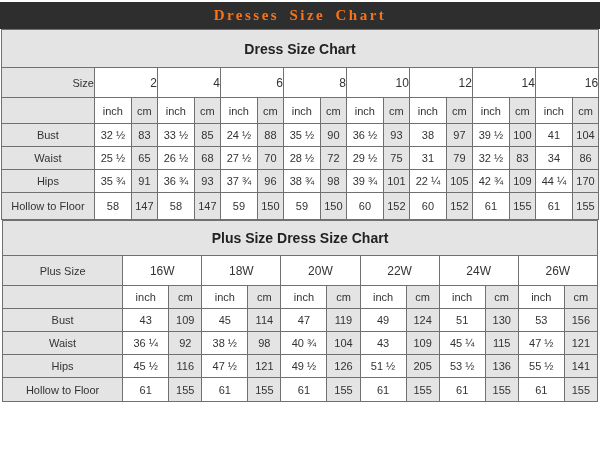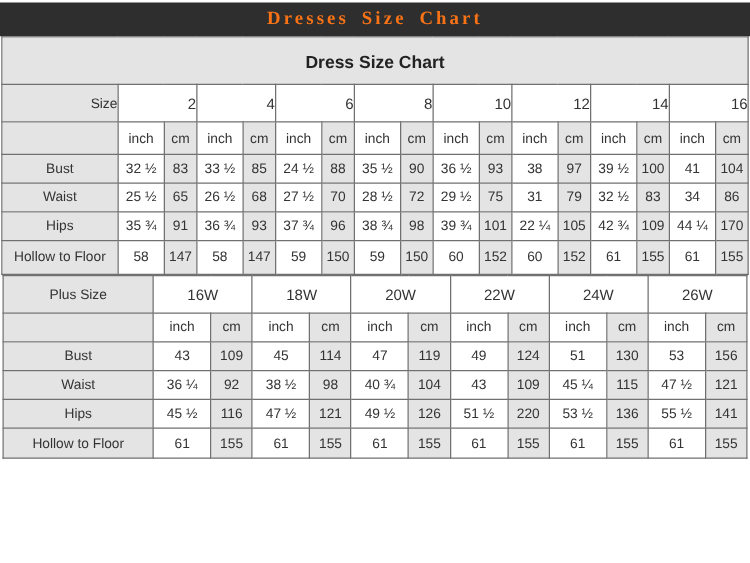"Plus Size Dress Size Chart" tr.r-title { html: none -> <tr> <td>Plus Size Dress Size Chart</td> </tr> }
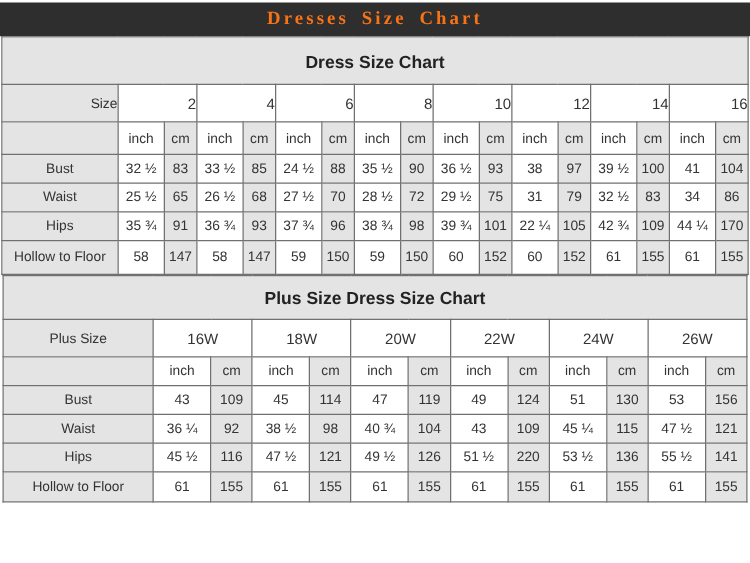"220" td.shaded { text: 220 -> 205 }
